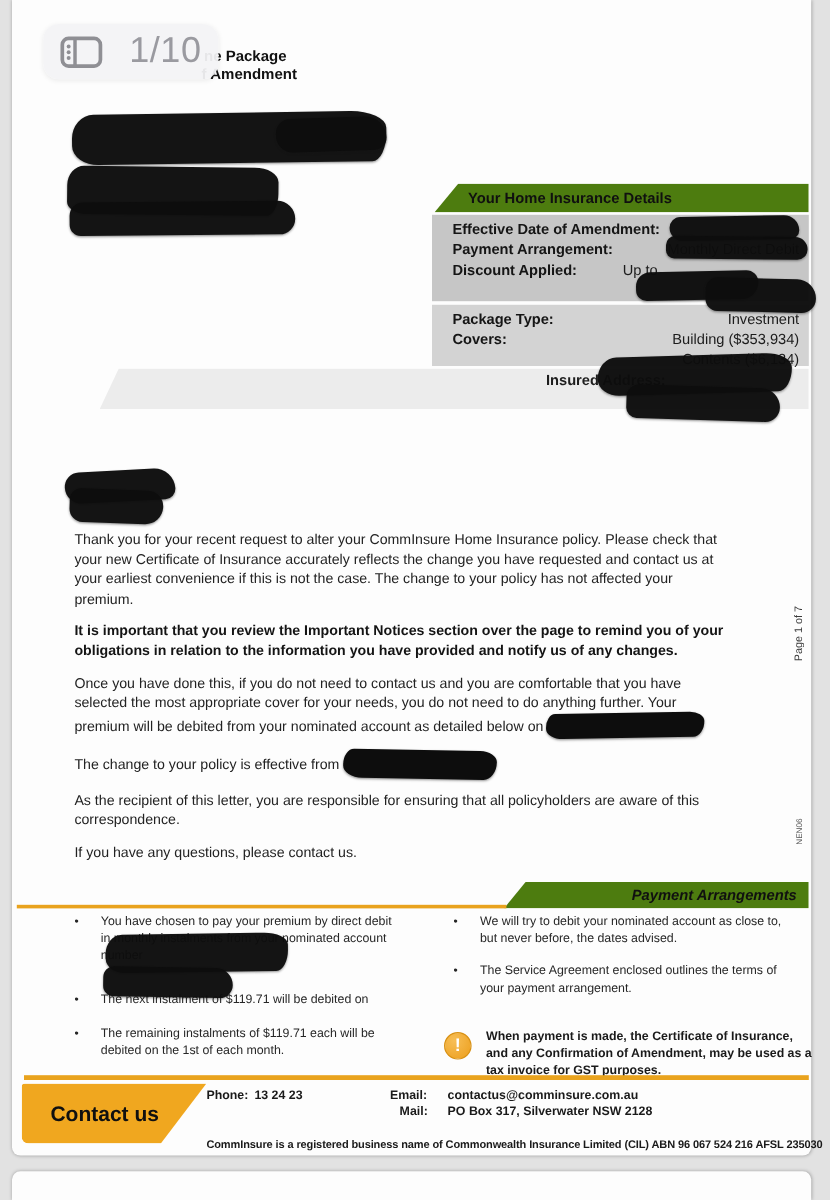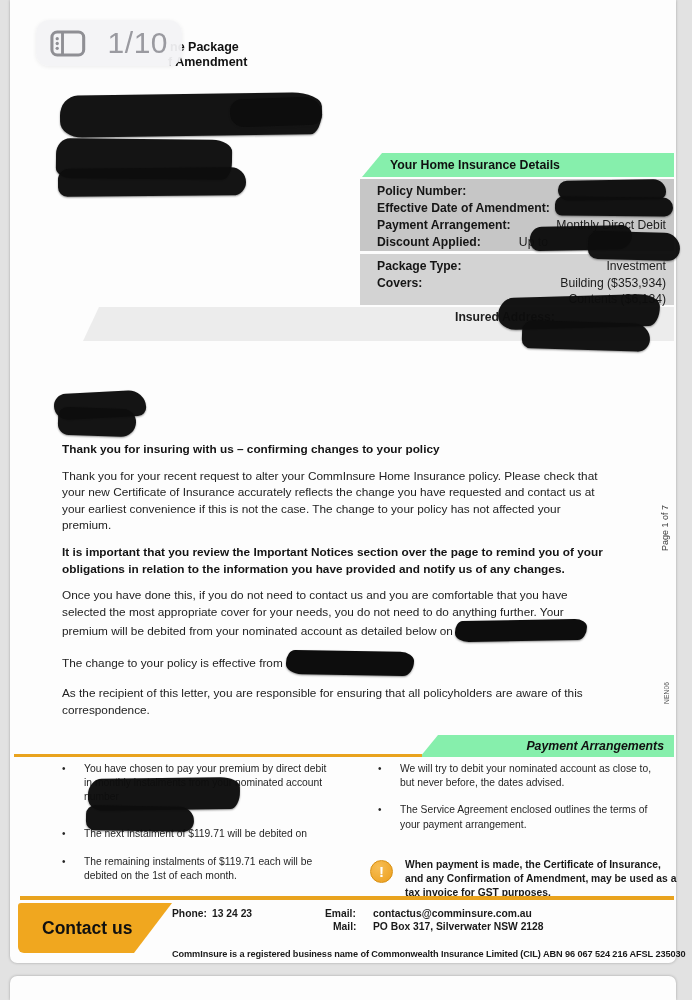"Your Home Insurance Details" .goldbar { background: #86efac -> #4d7c0f }
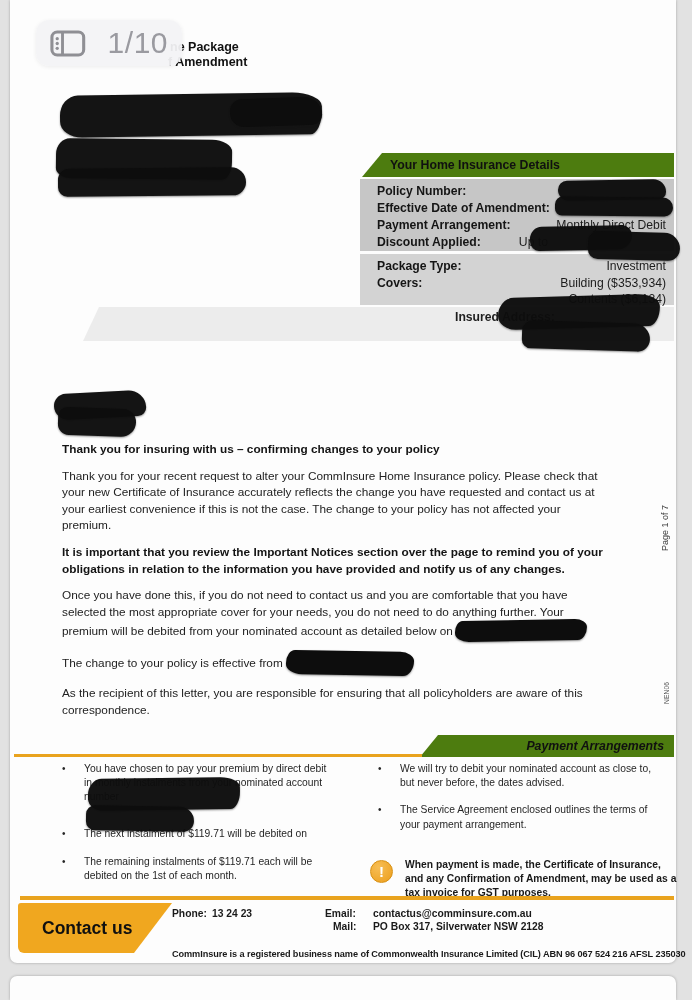"Policy Number:" div.drow { html: <div> <span>Policy Number:</span> <span></span> </div> -> none }
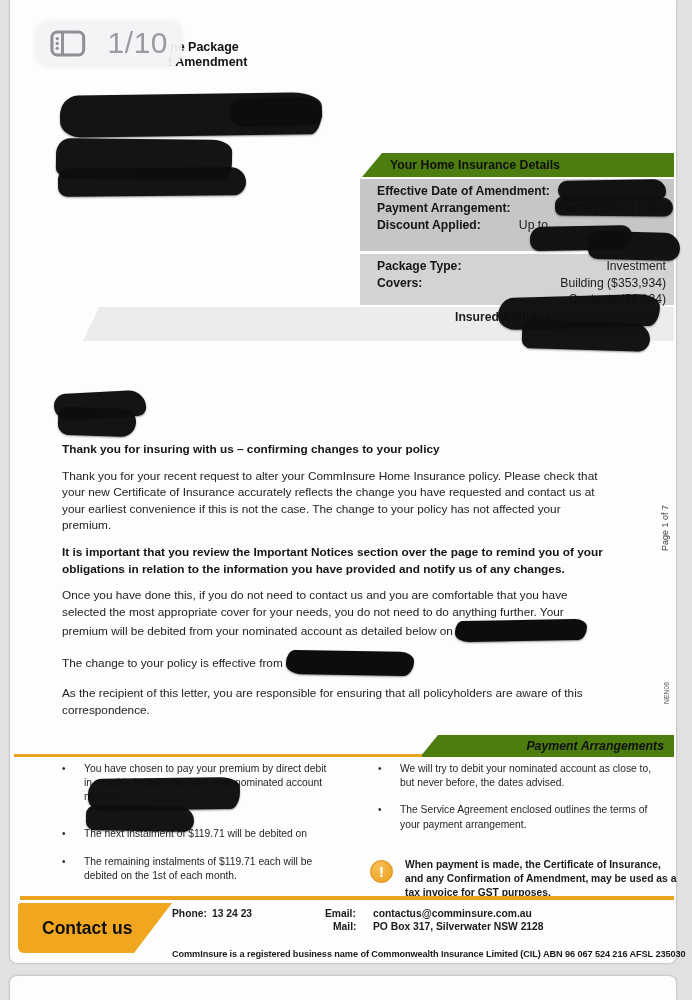"Thank you for insuring with" p.b { html: <p>Thank you for insuring with us – confirming changes to your policy</p> -> none }
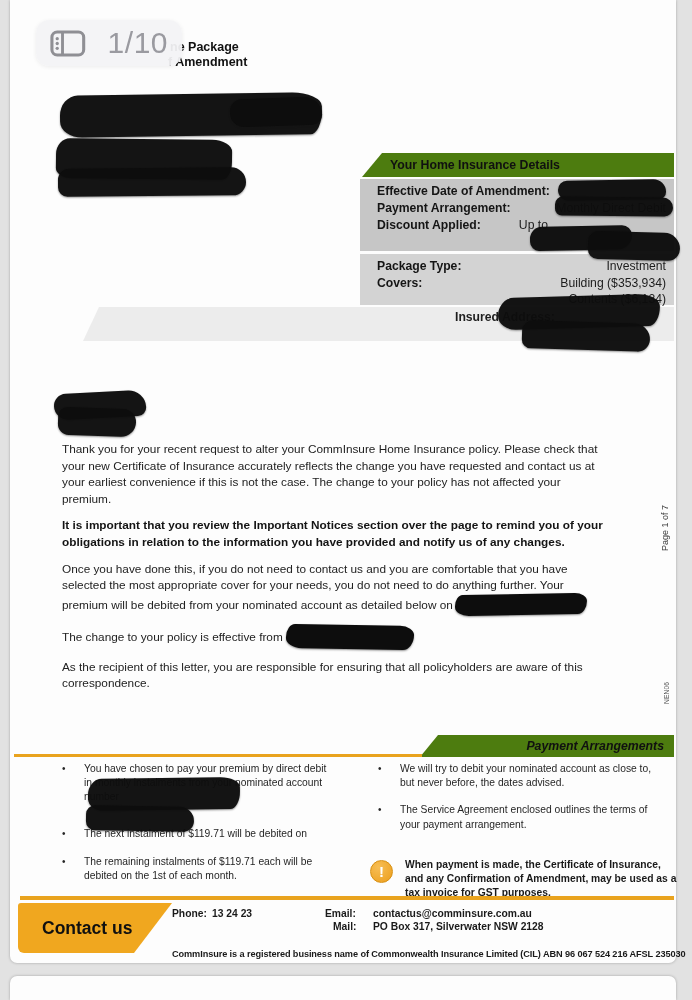"If you have any questions," p { html: none -> <p>If you have any questions, please contact us.</p> }
